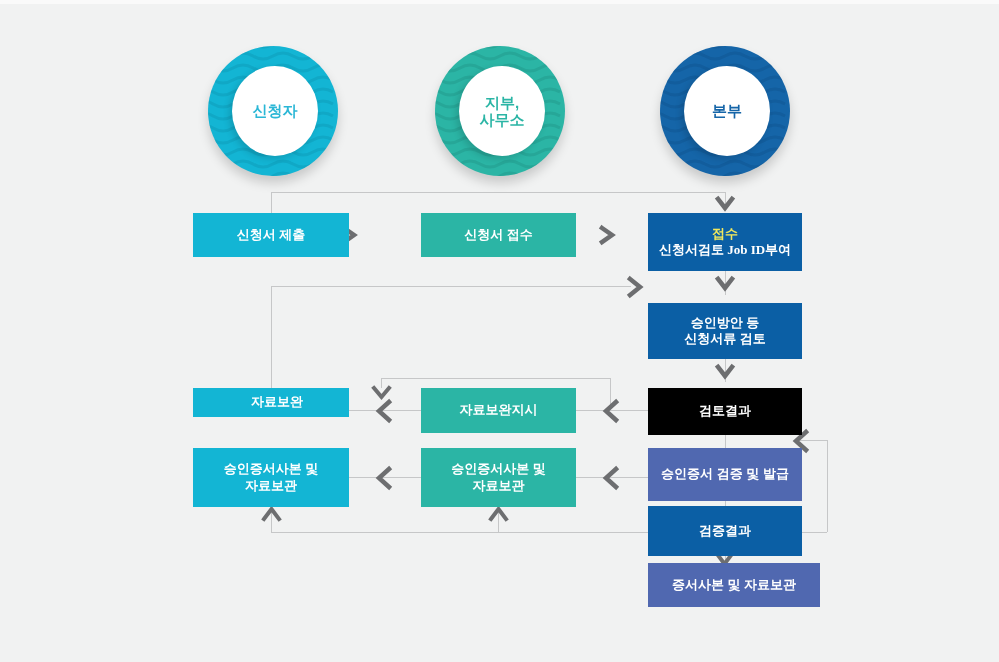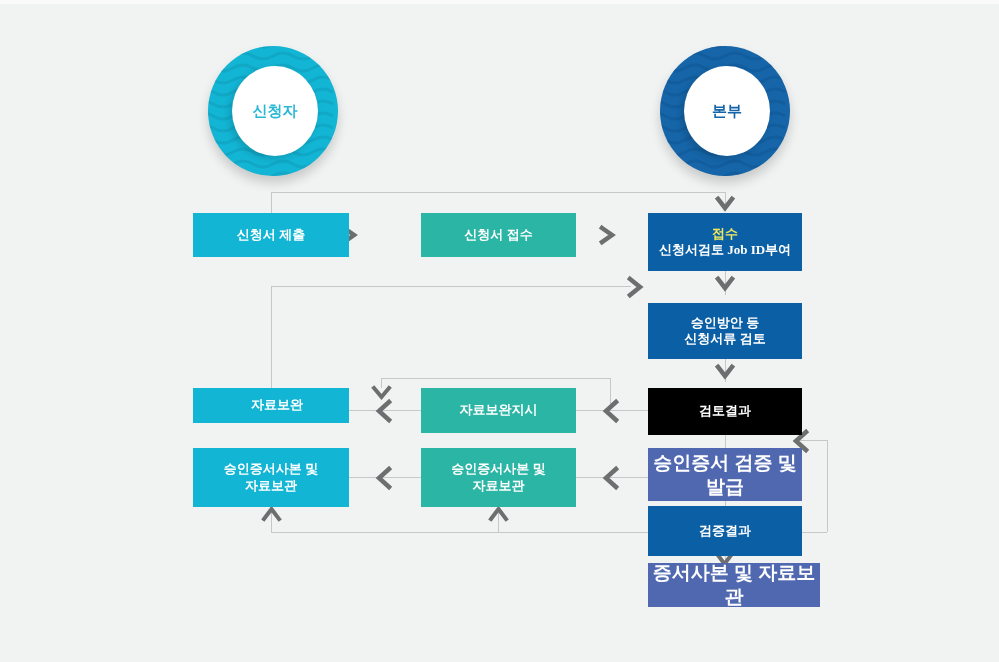"지부," div.circle-wrap { html: none -> <div> <div> <svg> <g> <path></path> <path></path> <path></path> <path></path> <path></path> <path></path> <path></path> <path></path> <path></path> <path></path> <path></path> <path></path> </g> </svg> </div> <div>지부, 사무소</div> </div> }
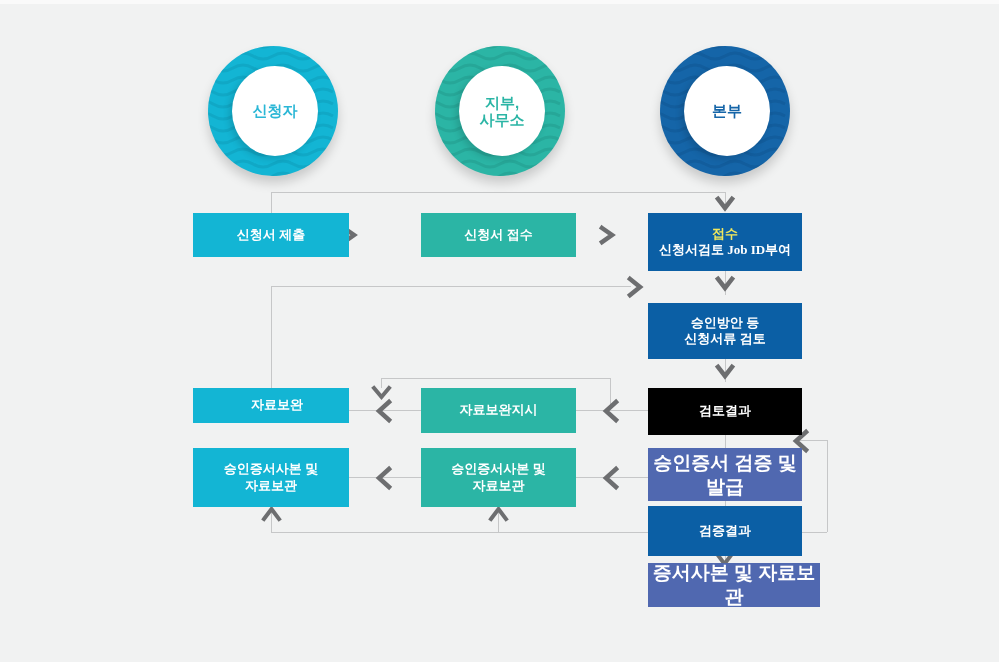"자료보완" div.box { height: 35px -> 29px }
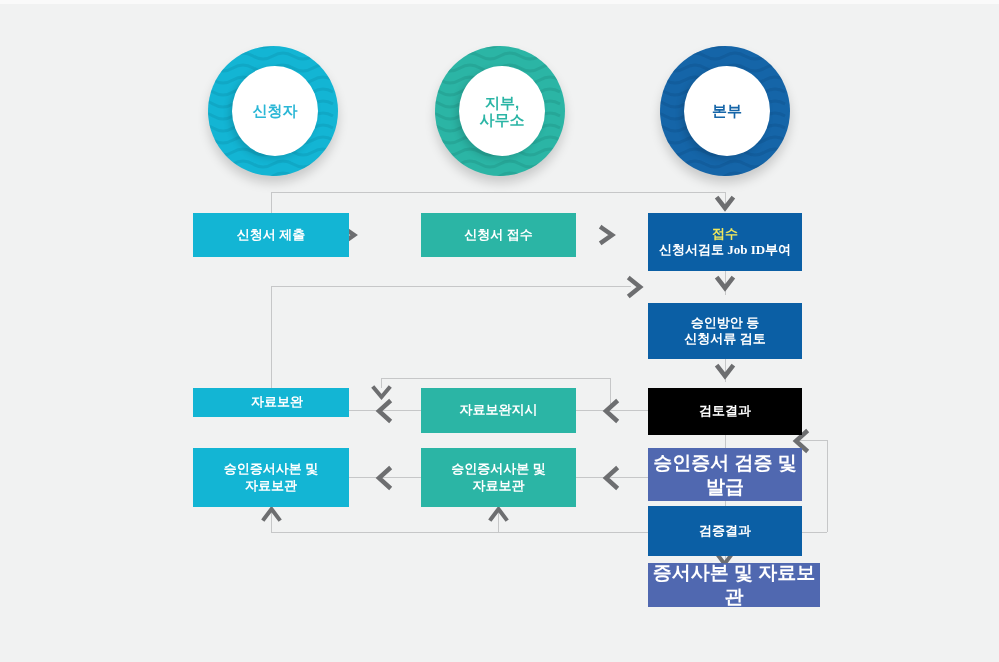"승인증서 검증 및 발급" .box.small { font-size: 19px -> 13px }
